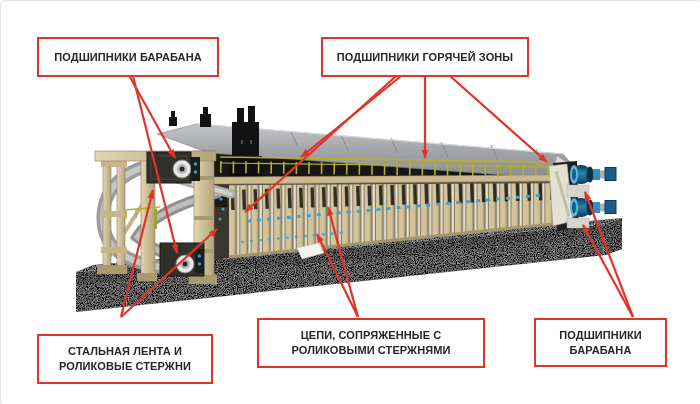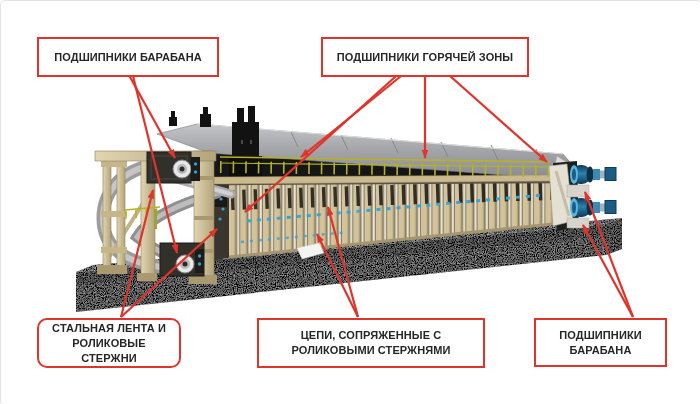"СТАЛЬНАЯ ЛЕНТА И РОЛИКОВЫЕ СТЕРЖНИ" #lbl-steel-belt { border-radius: 10px -> none; top: 317px -> 333px; width: 144px -> 176px }
